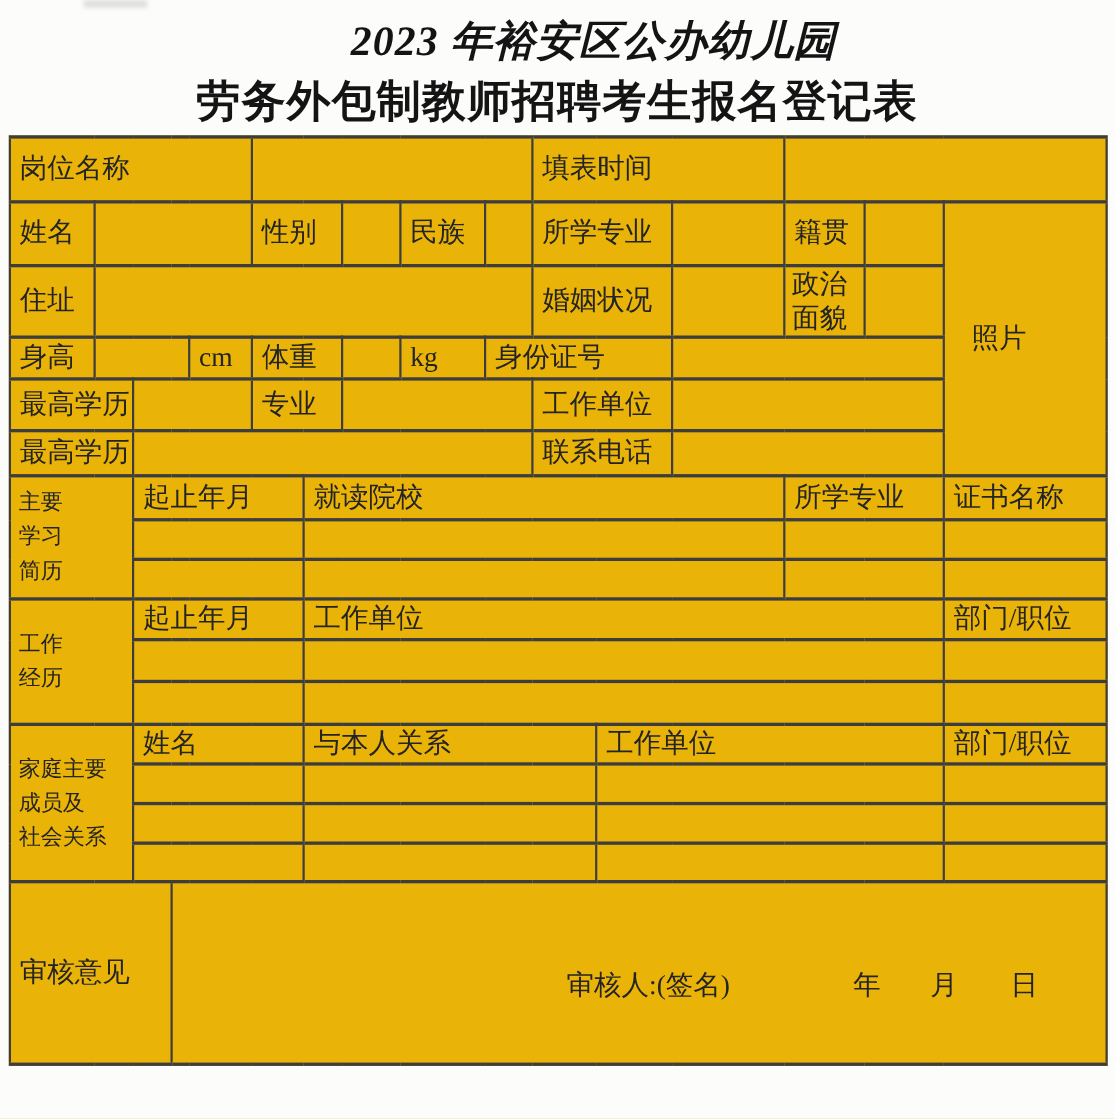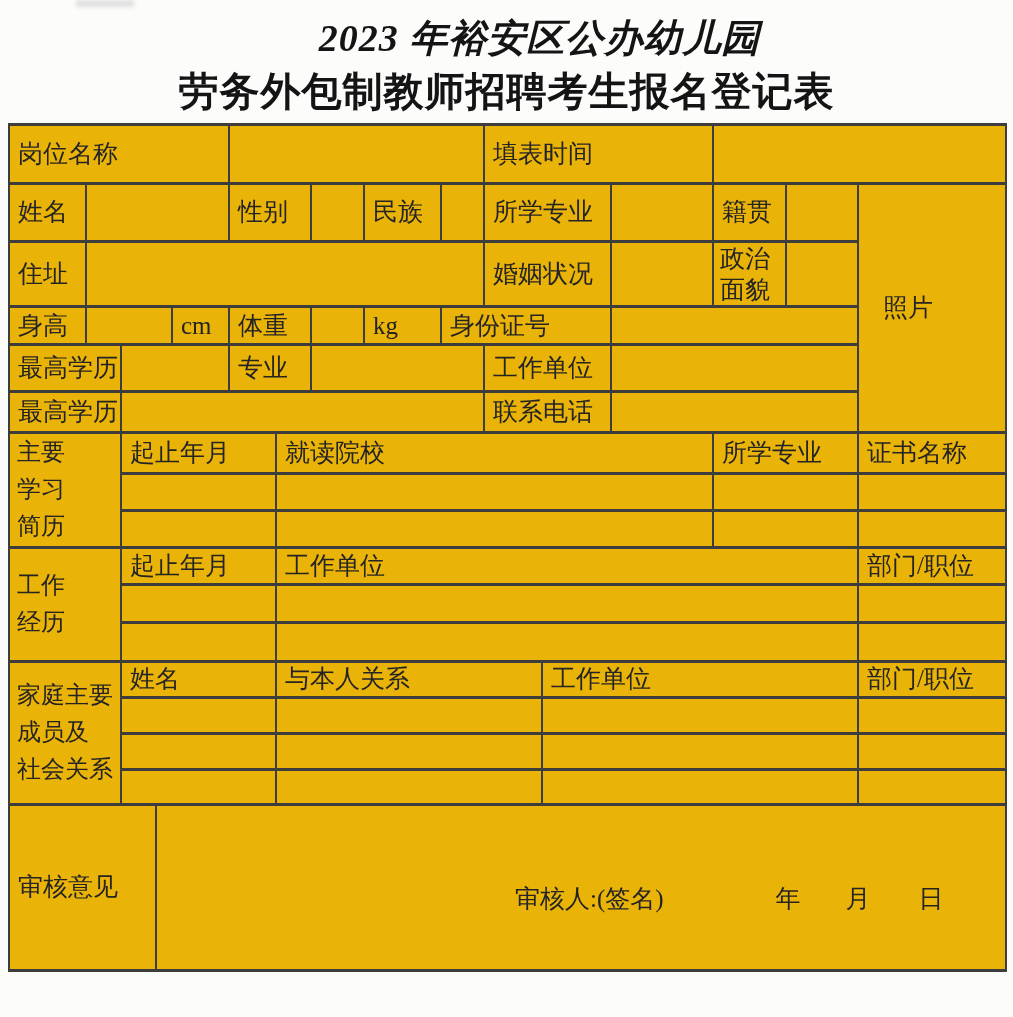"主要" td.sec { font-size: 24px -> 20px }
